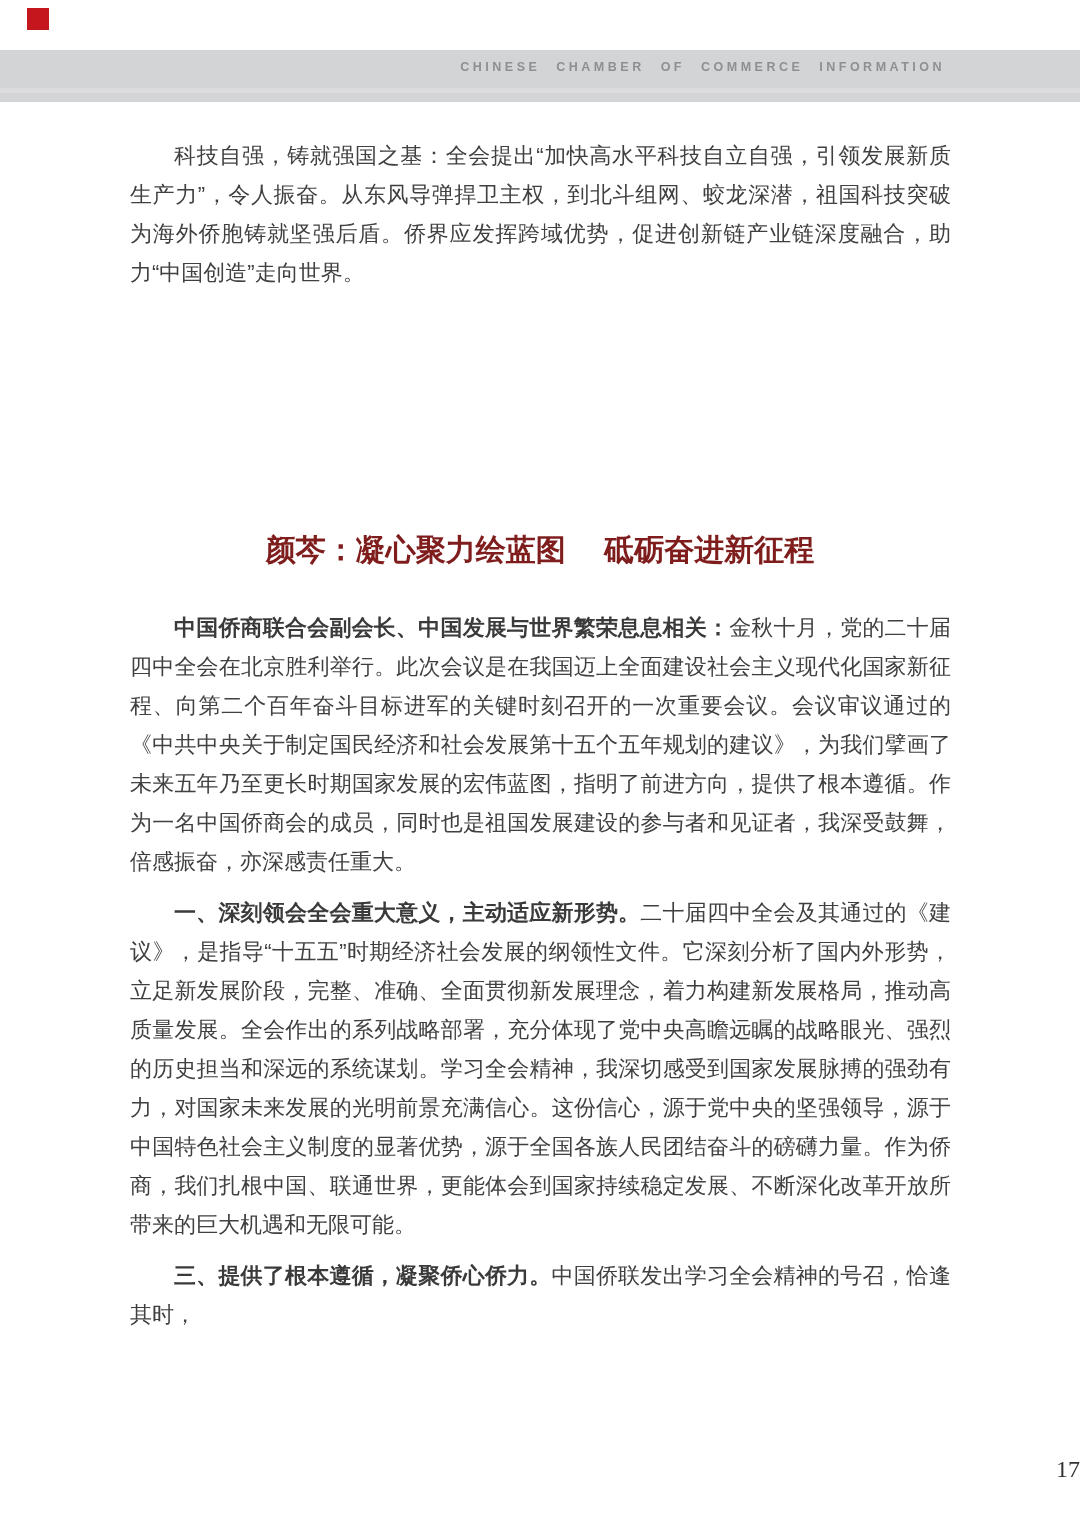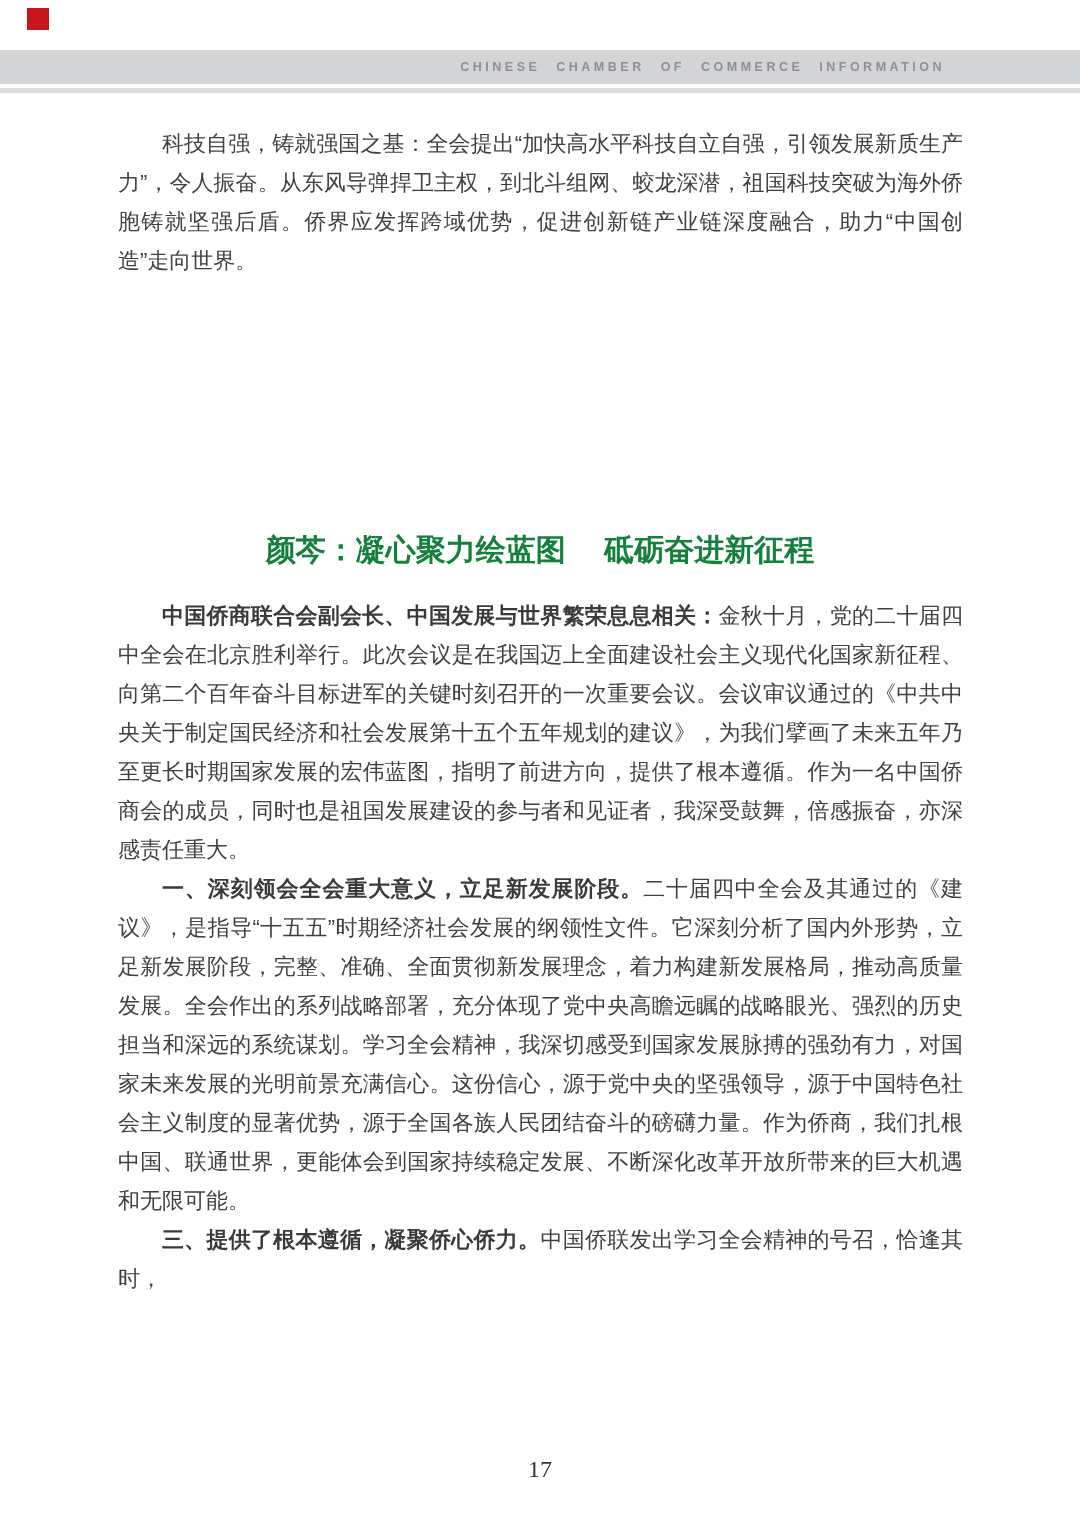"CHINESE CHAMBER OF COMMERCE INFORMATION" .banner { height: 34px -> 52px }
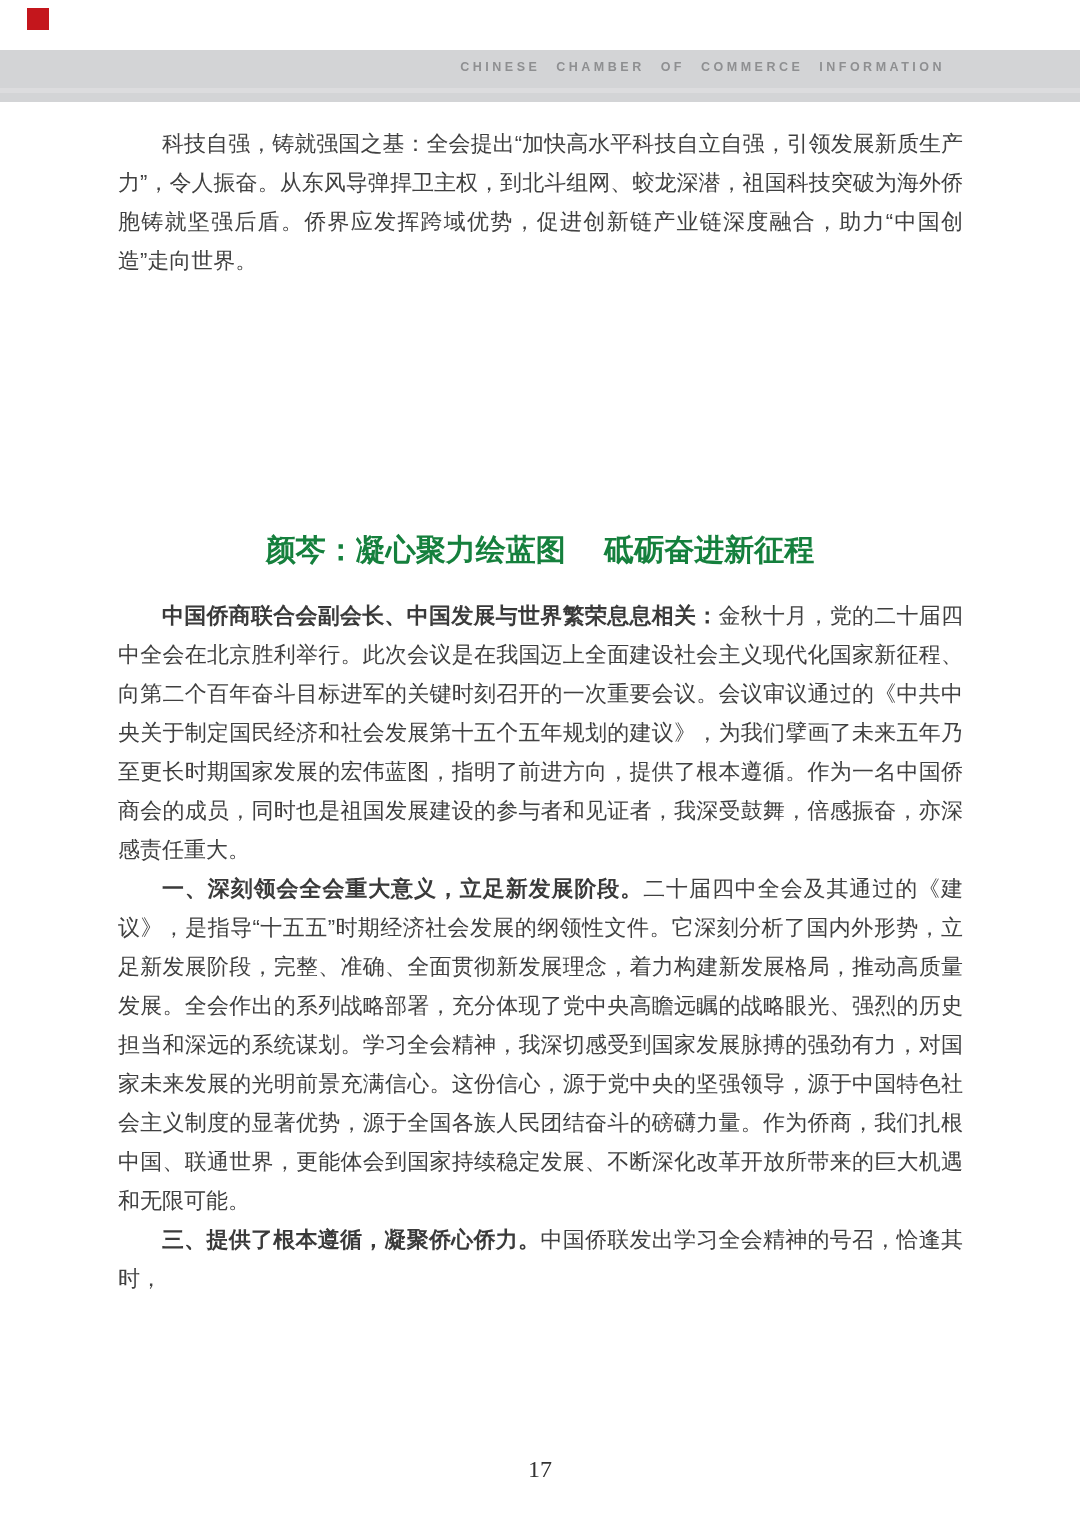"科技自强，铸就强国之基：全会提出“加快高水平科技自立自强，引领发展新质生产力”，" .bodytext p { margin: 0 -> 12px }
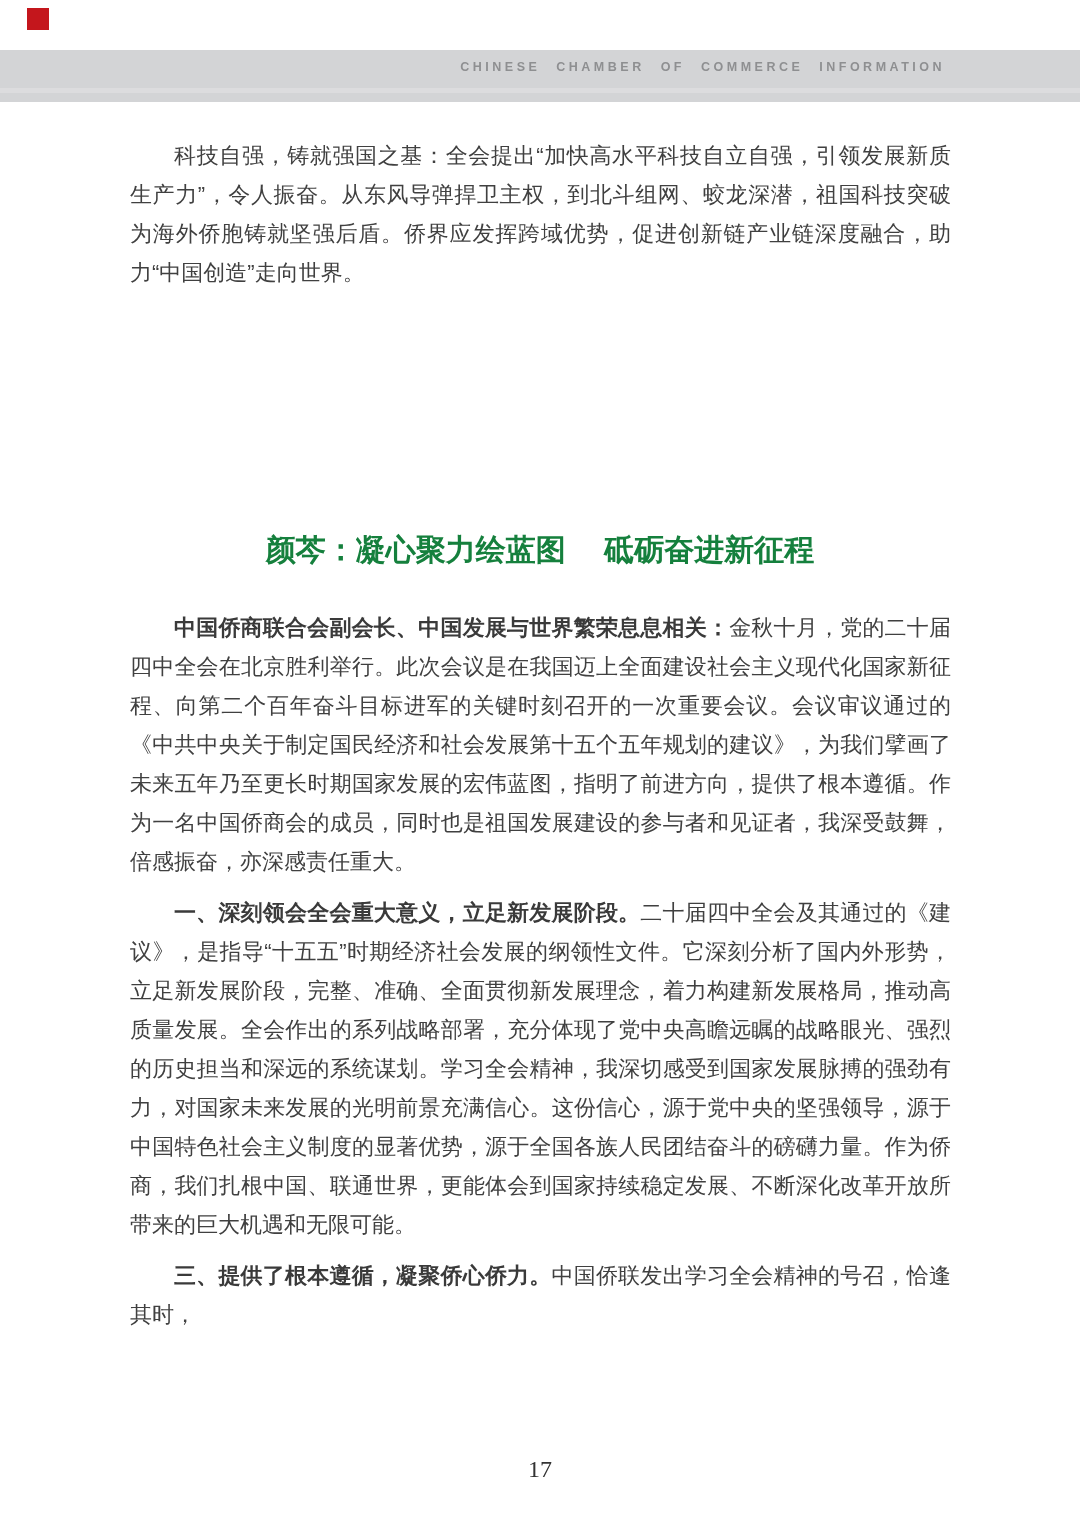"颜芩：凝心聚力绘蓝图 砥砺奋进新征程" .article-title { color: #15803d -> #7f1d1d }
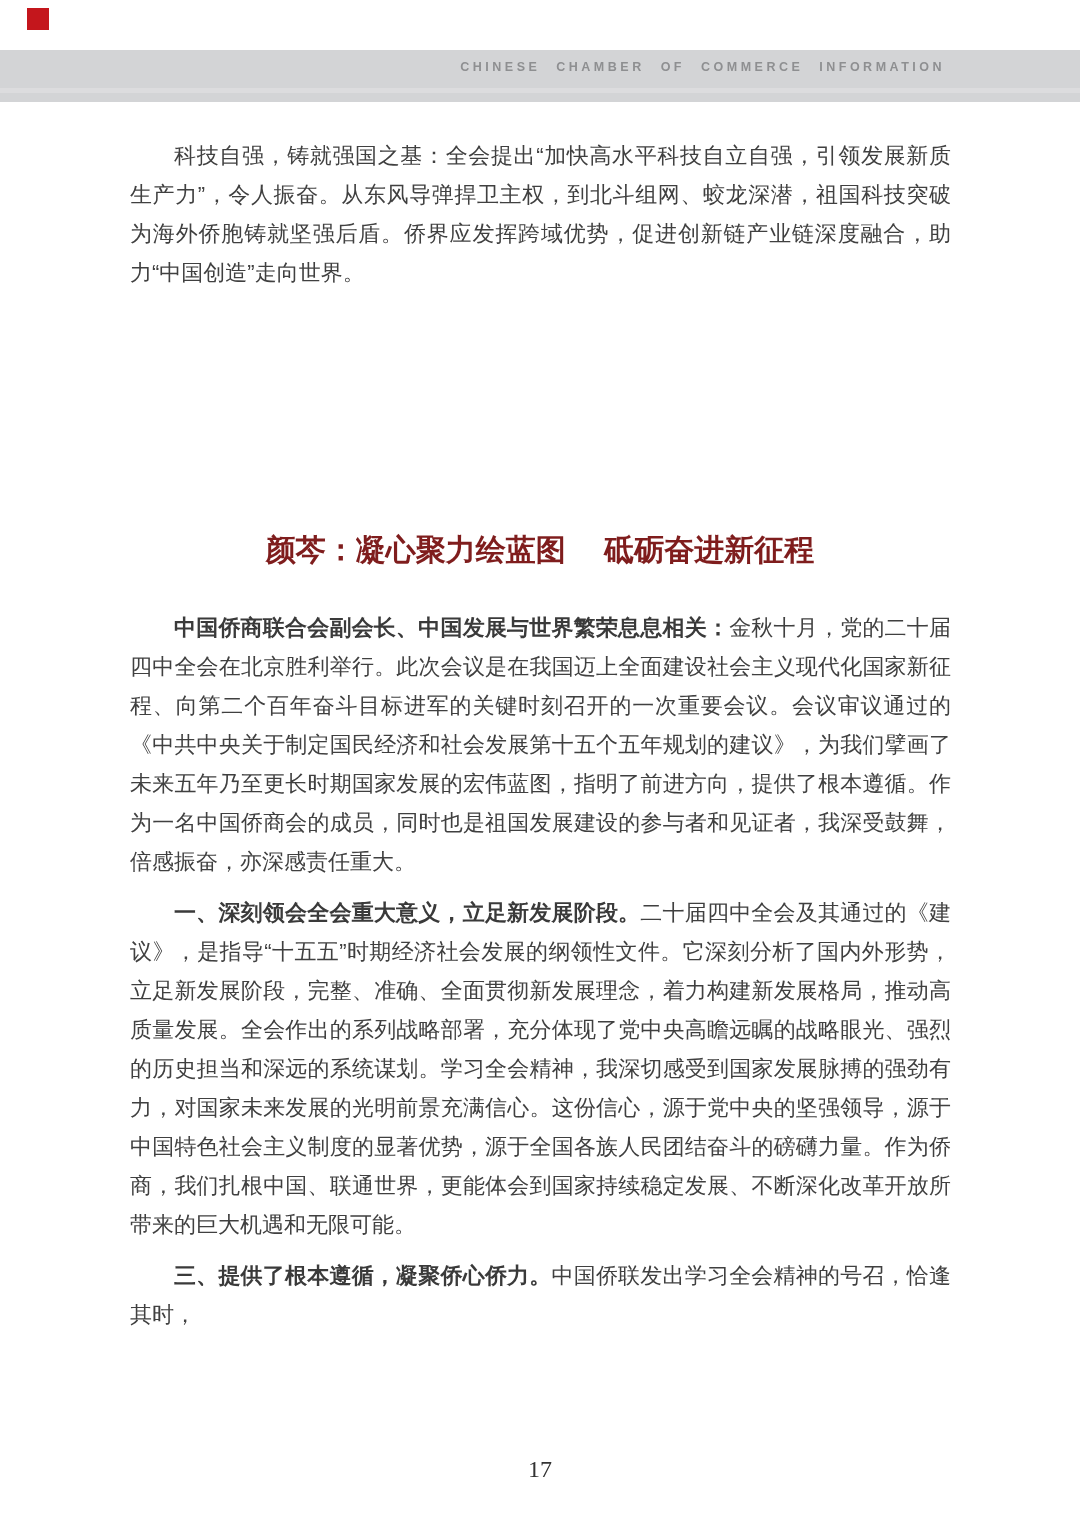"一、深刻领会全会重大意义，立足新发展阶段。" b { text: 立足新发展阶段 -> 主动适应新形势 }
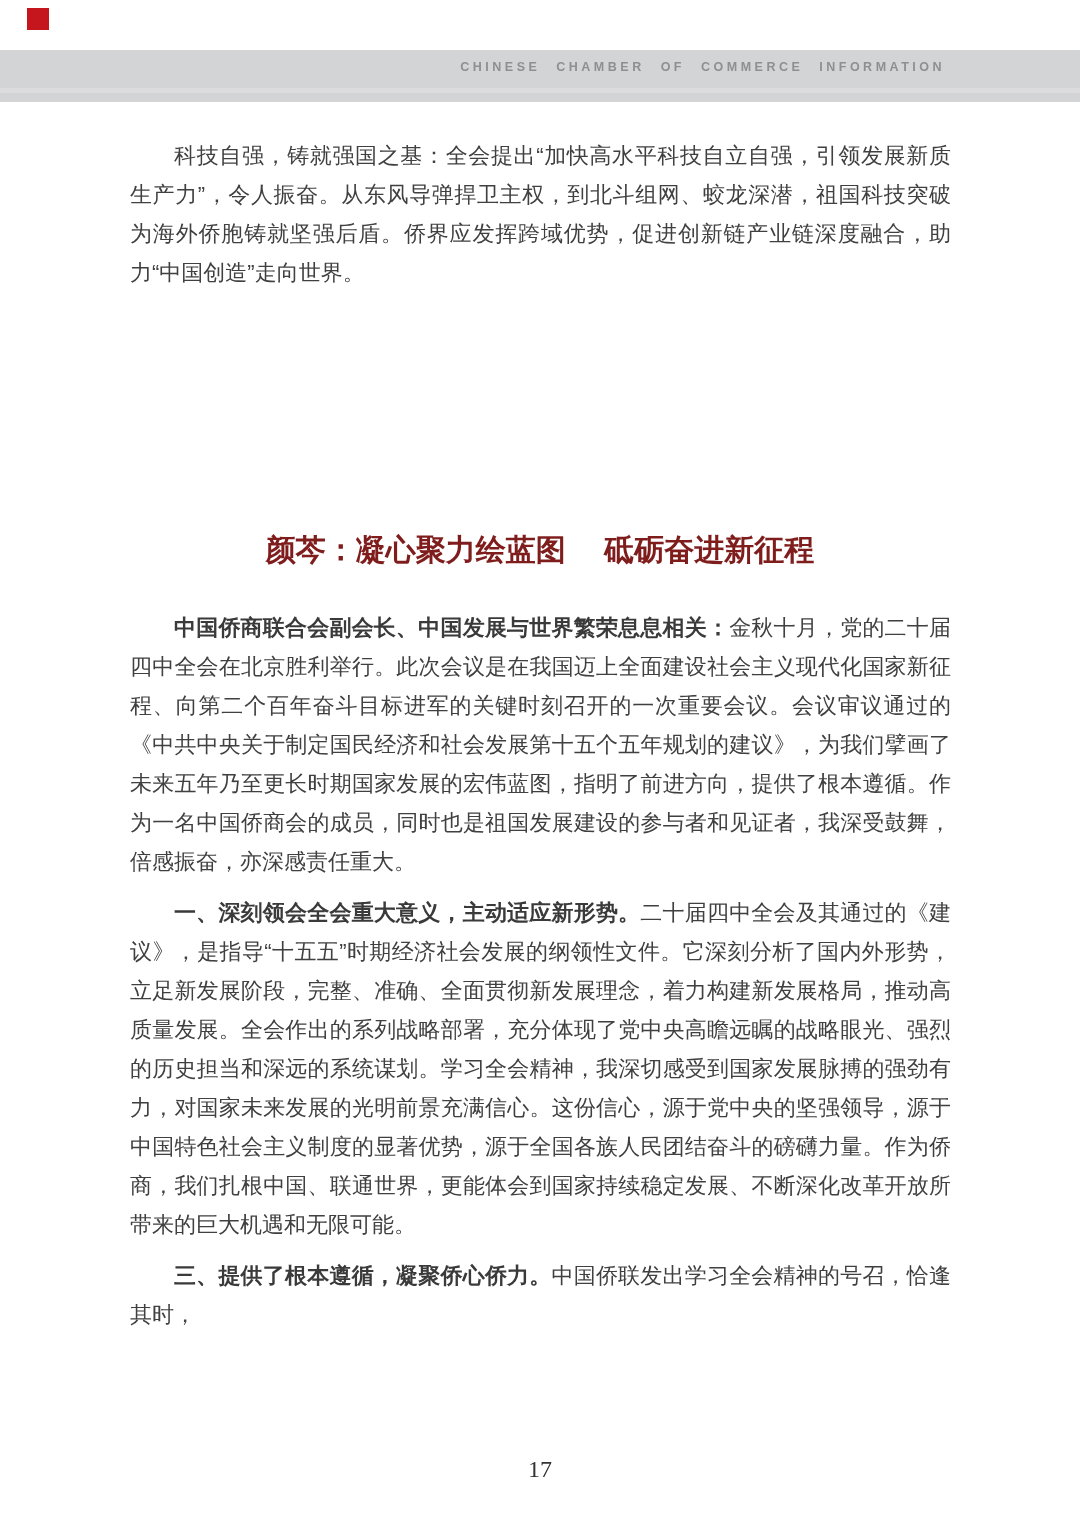"17" .pagenum { text-align: center -> right }
